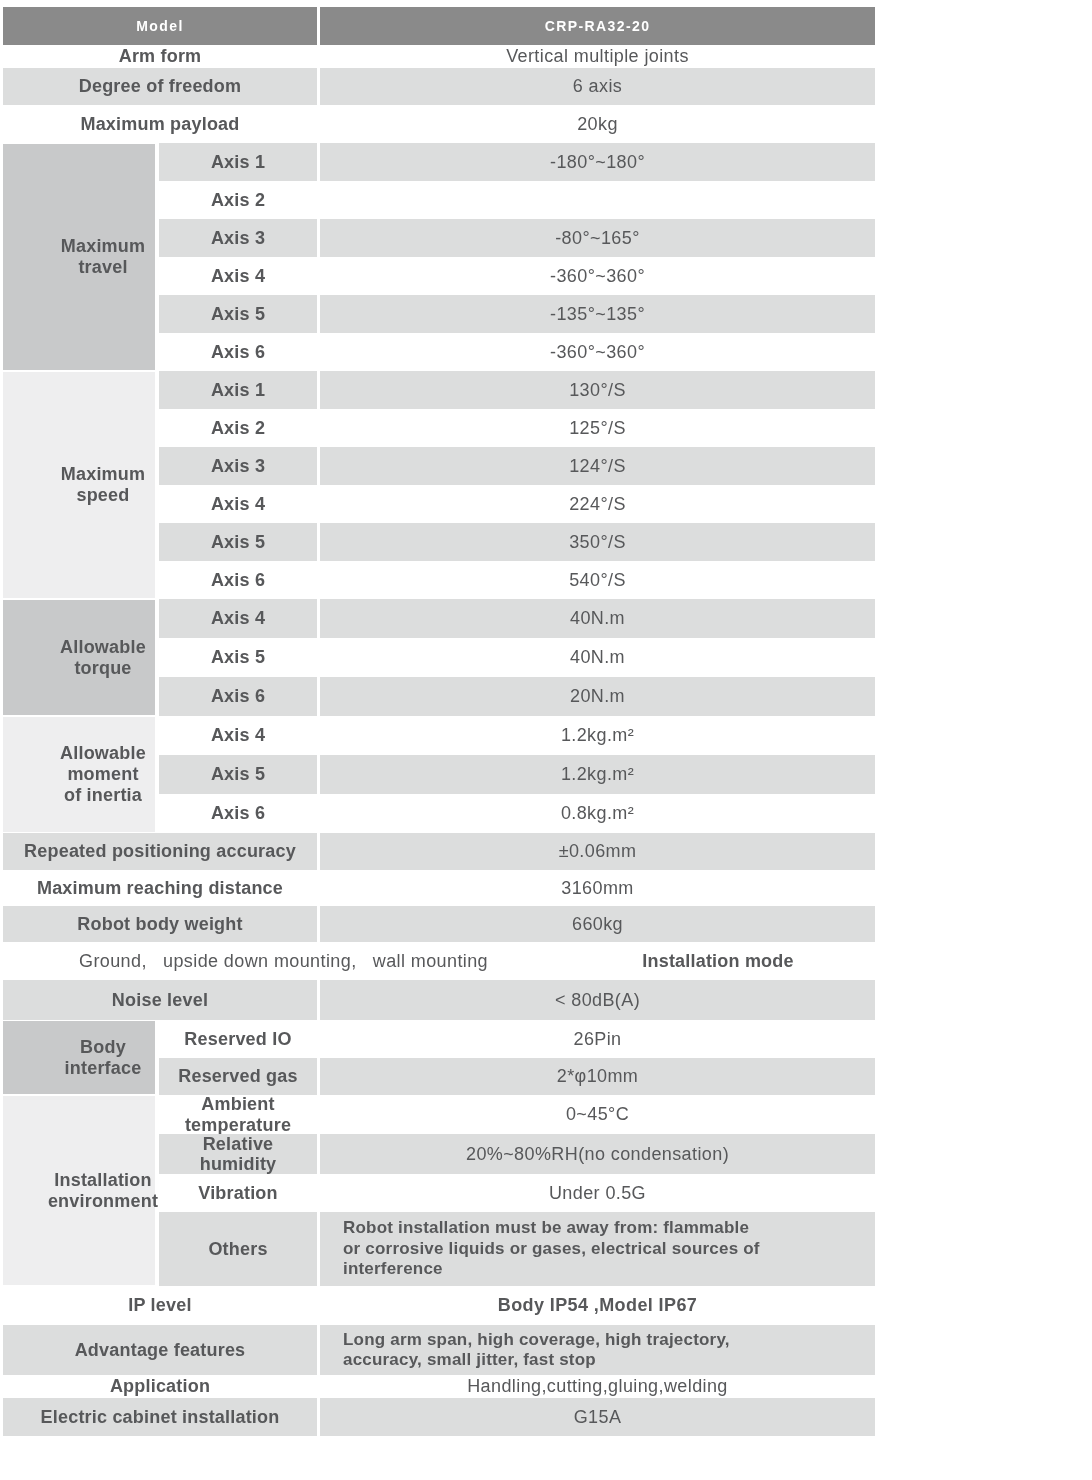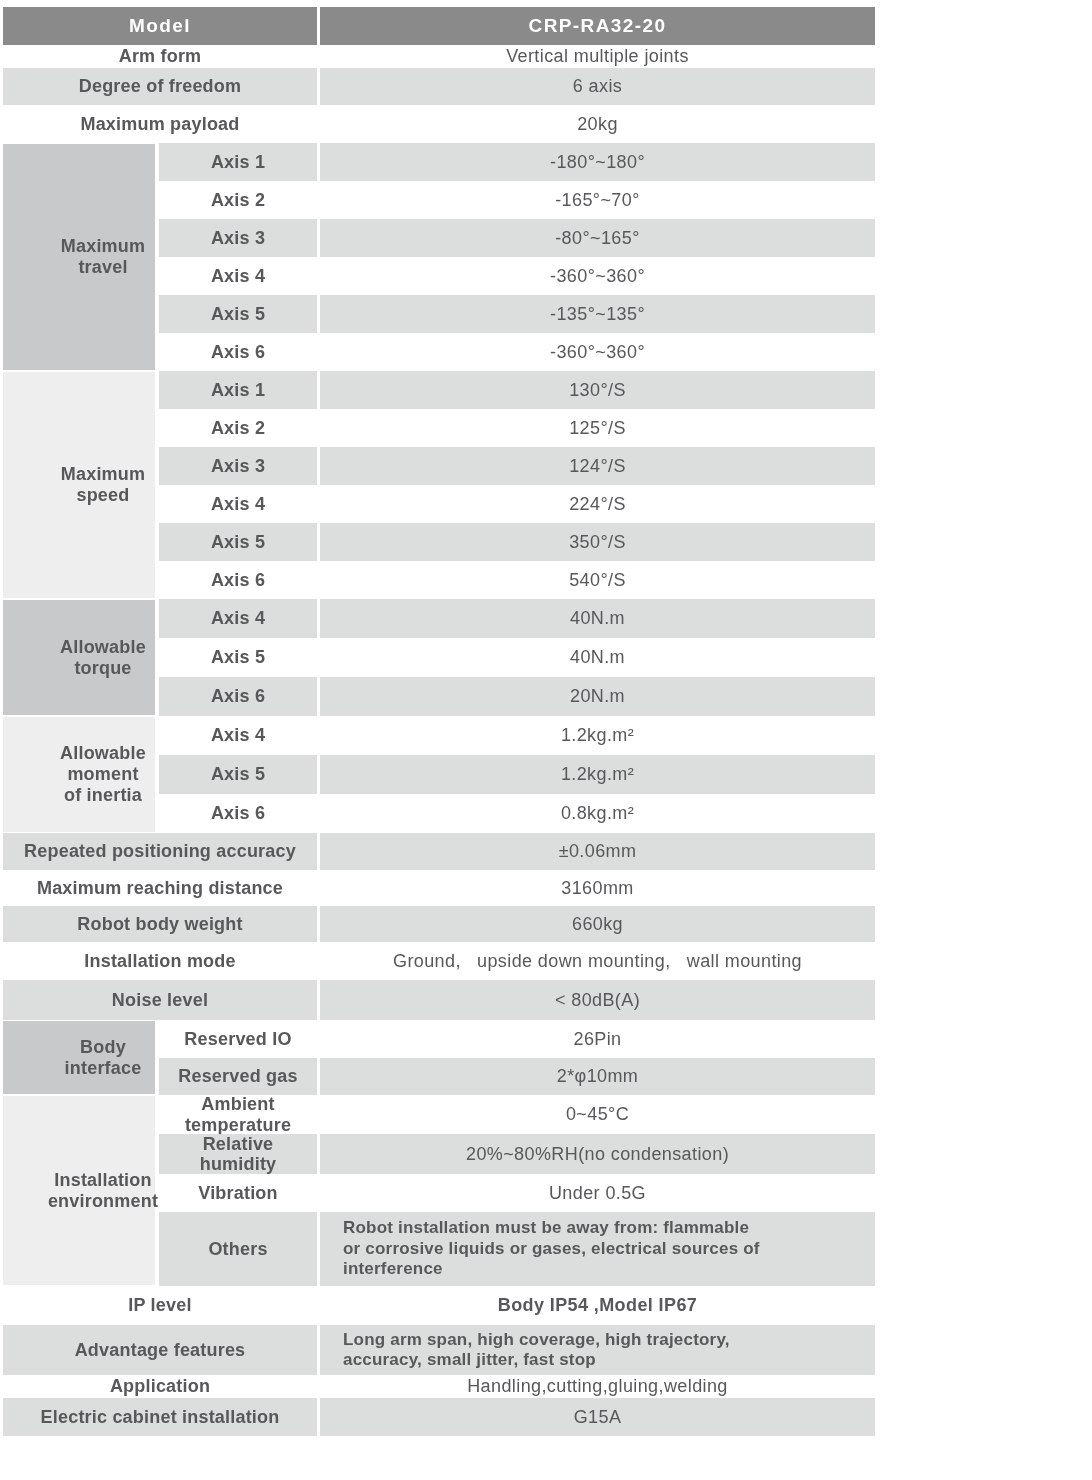"Model" .hdr { font-size: 19px -> 14px }
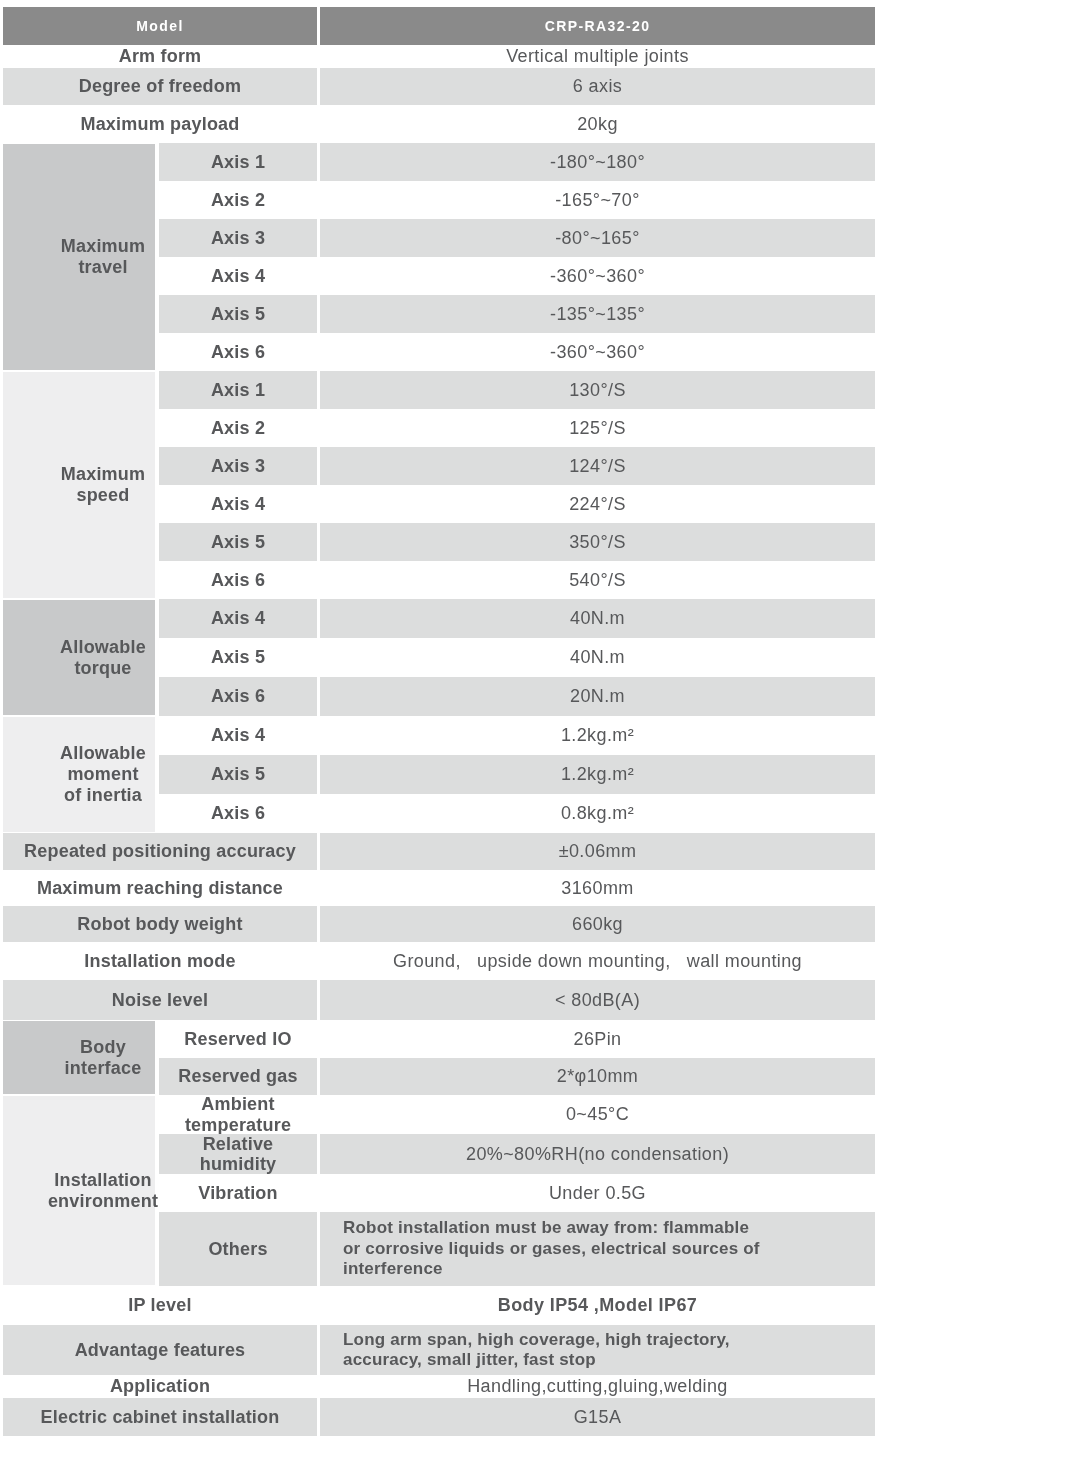"-165°~70°" div.cell { html: <div> <span>-165°~70°</span> </div> -> none }
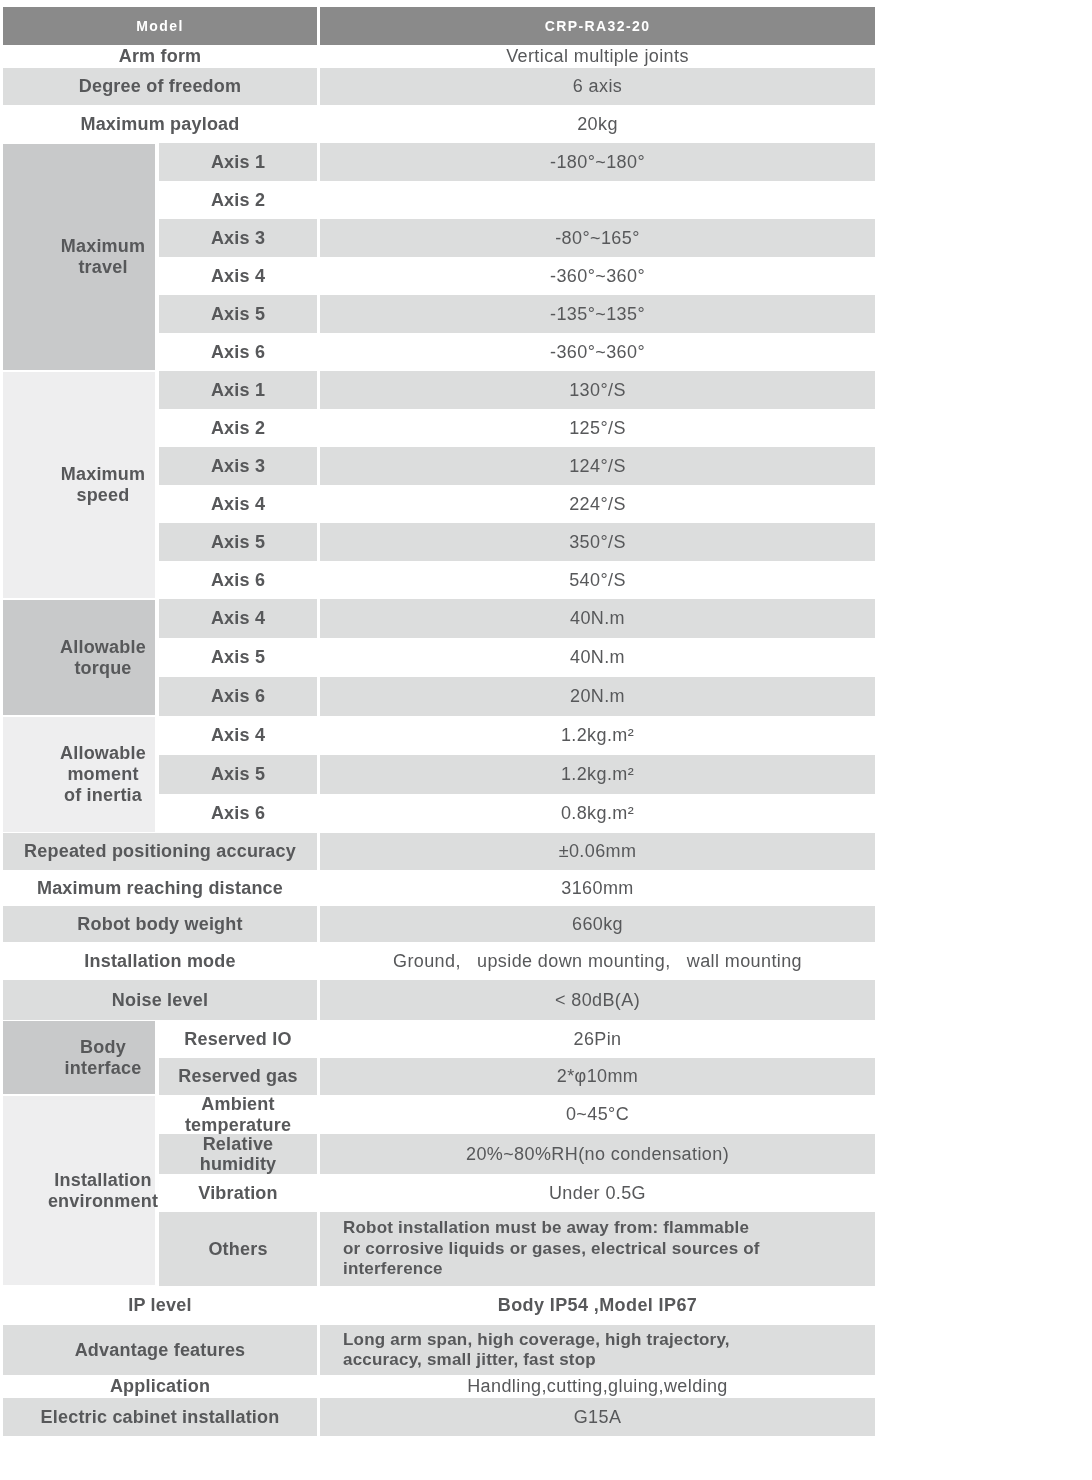"Installation mode" div.cell { order: before "Ground, upside down mounting, wall" -> after "Ground, upside down mounting, wall" }
